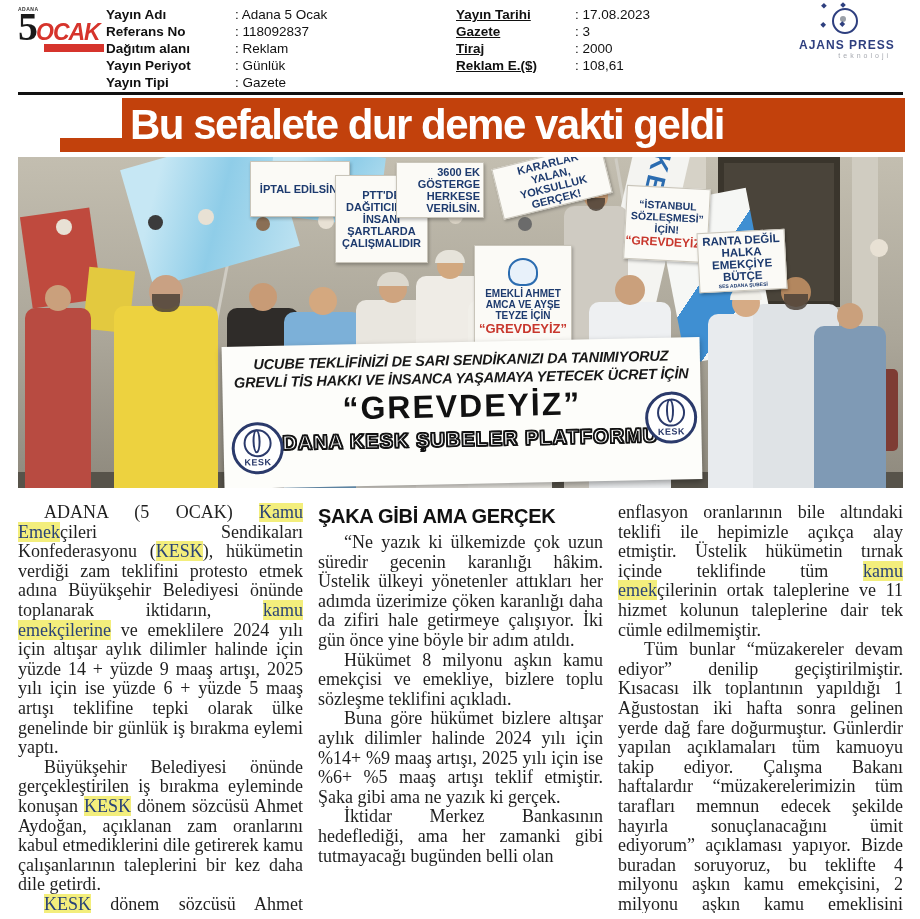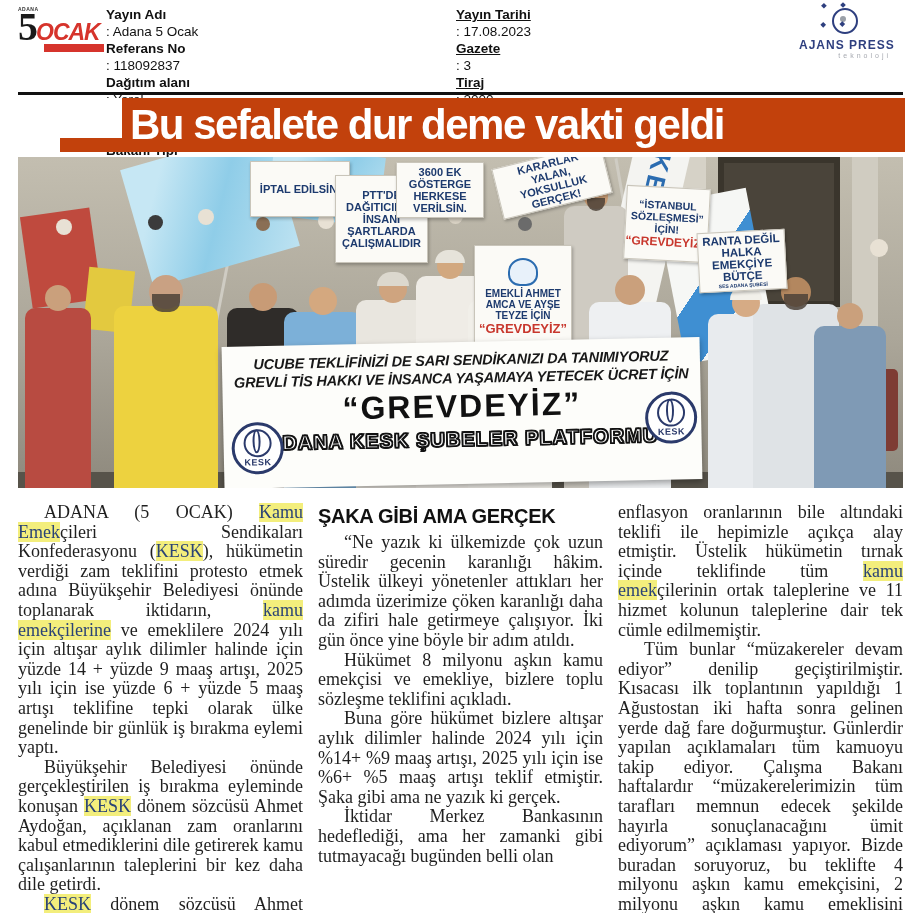"Yayın Adı" .meta-row { flex-direction: column -> none }
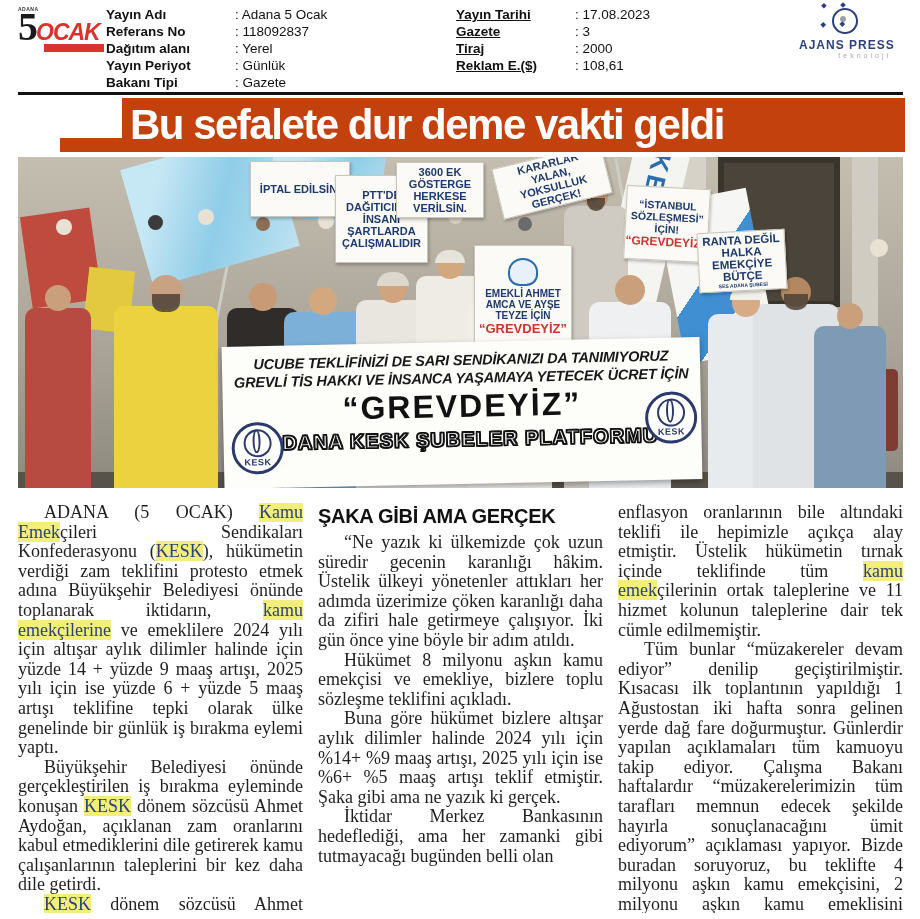": Yerel" span.meta-value { text: Yerel -> Reklam }
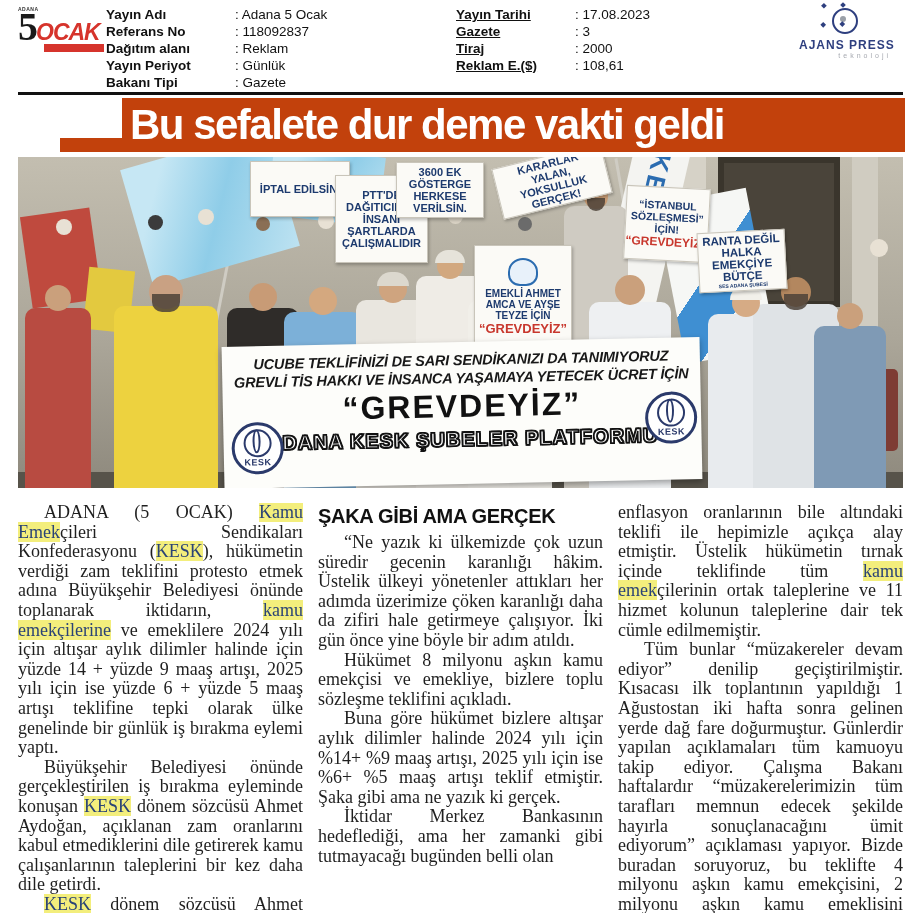"Bakanı Tipi" span.meta-label { text: Bakanı -> Yayın }
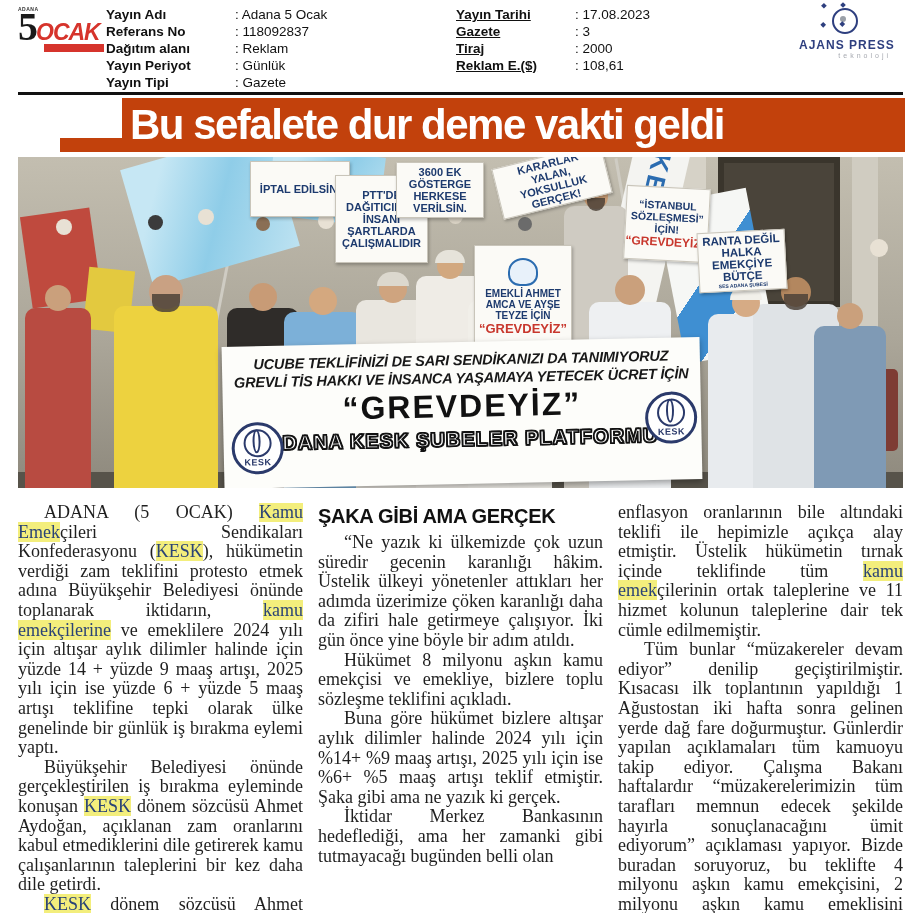"3600 EK GÖSTERGE HERKESE VERİLSİN." div.plc { text-align: none -> right }
